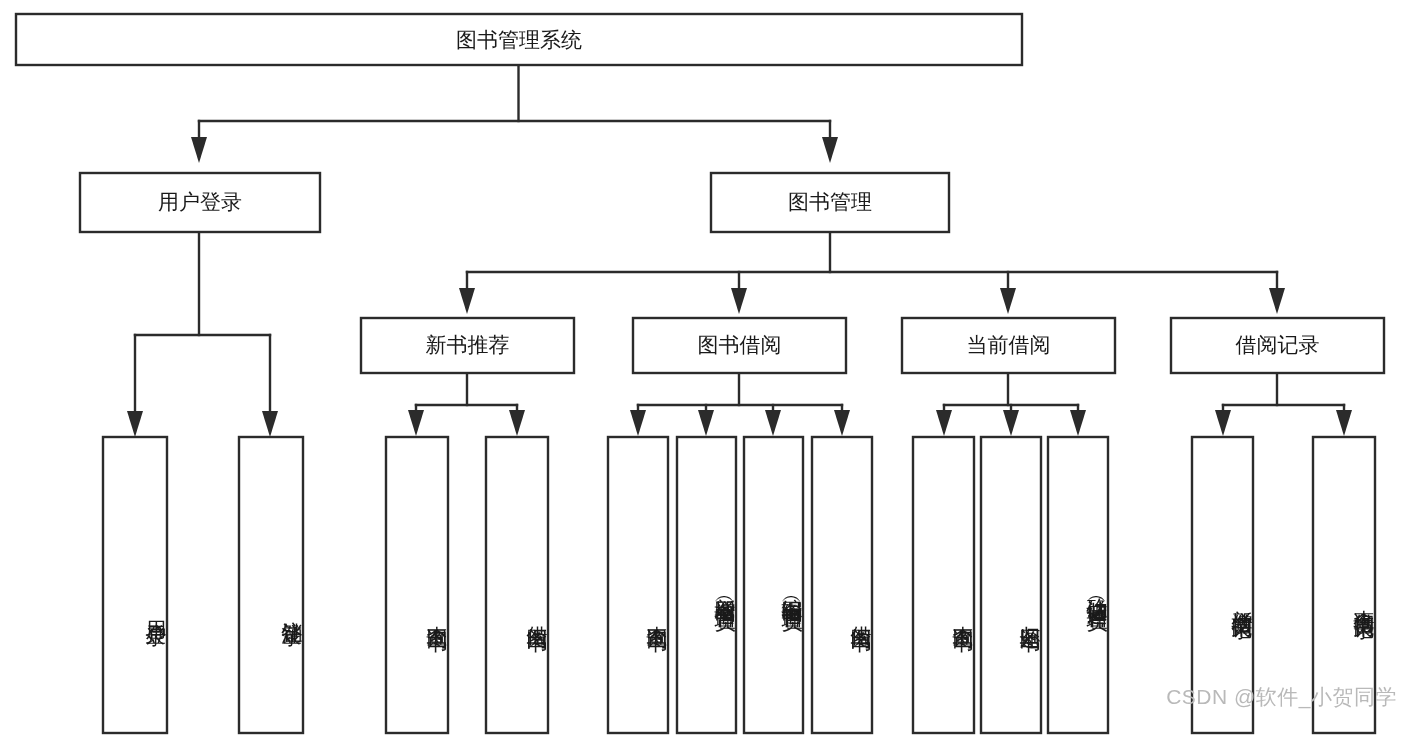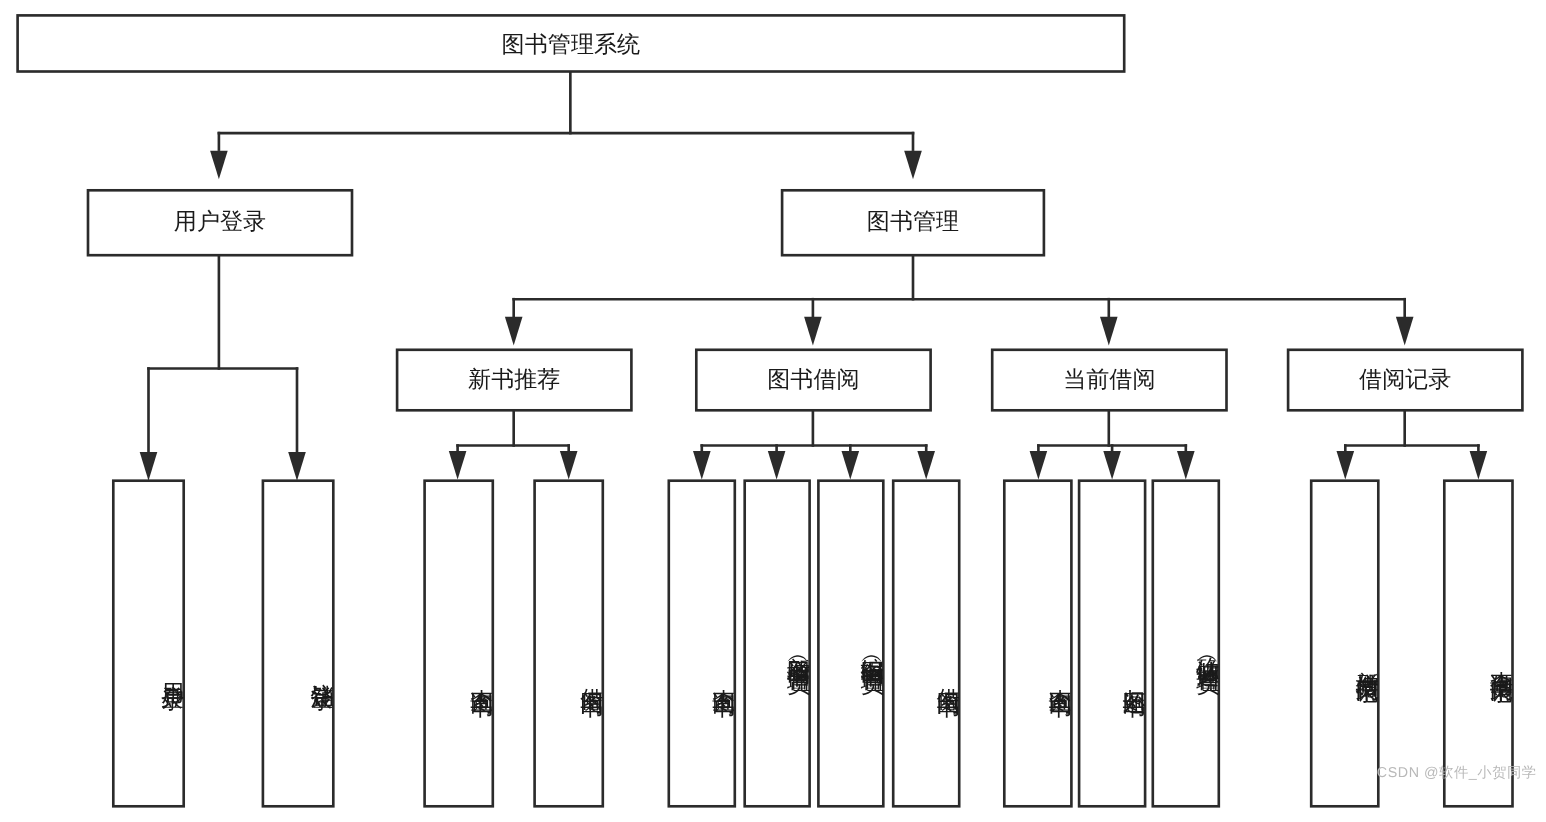"CSDN @软件_小贺同学" .watermark { font-size: 13px -> 21px }
